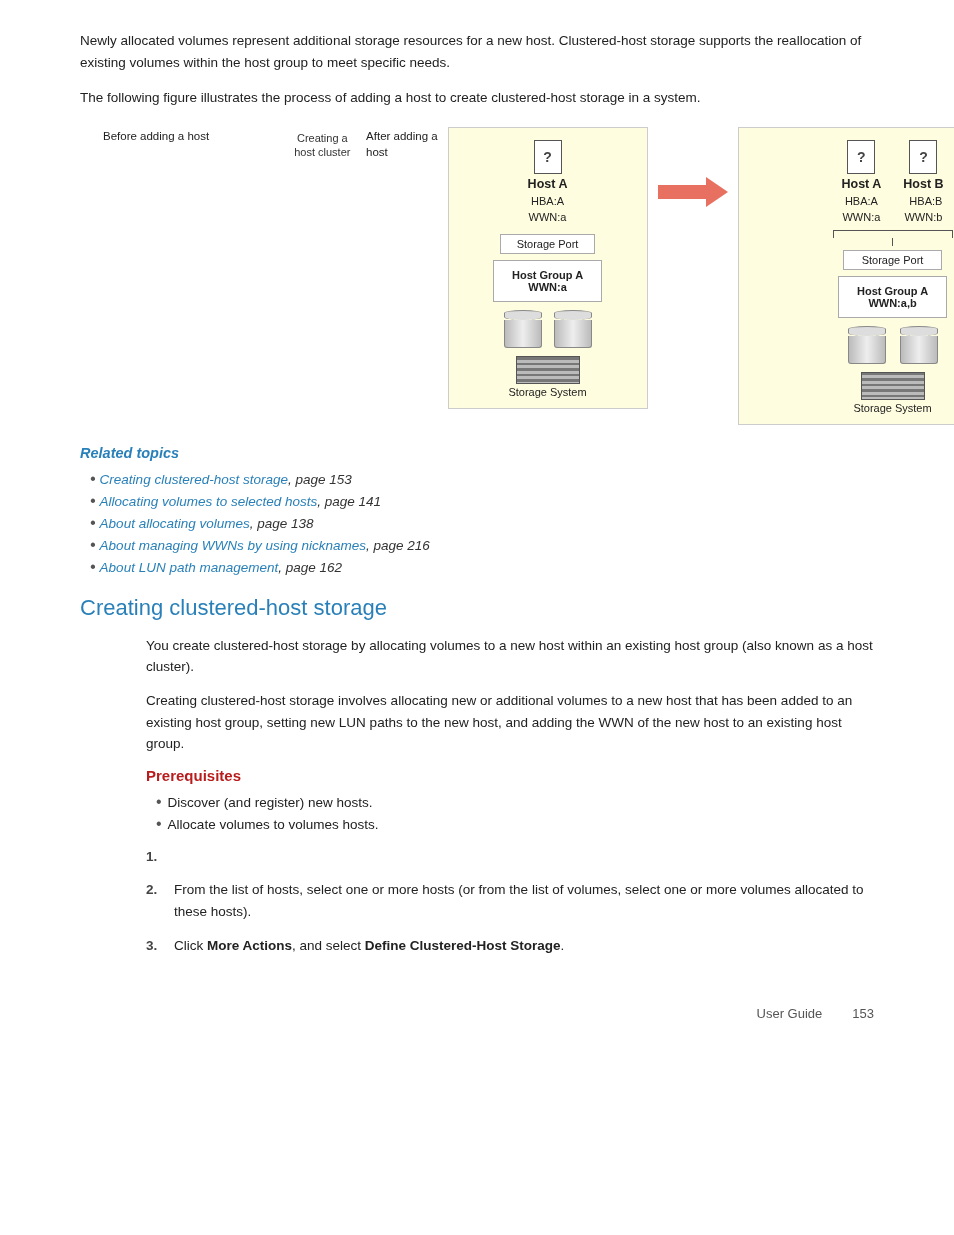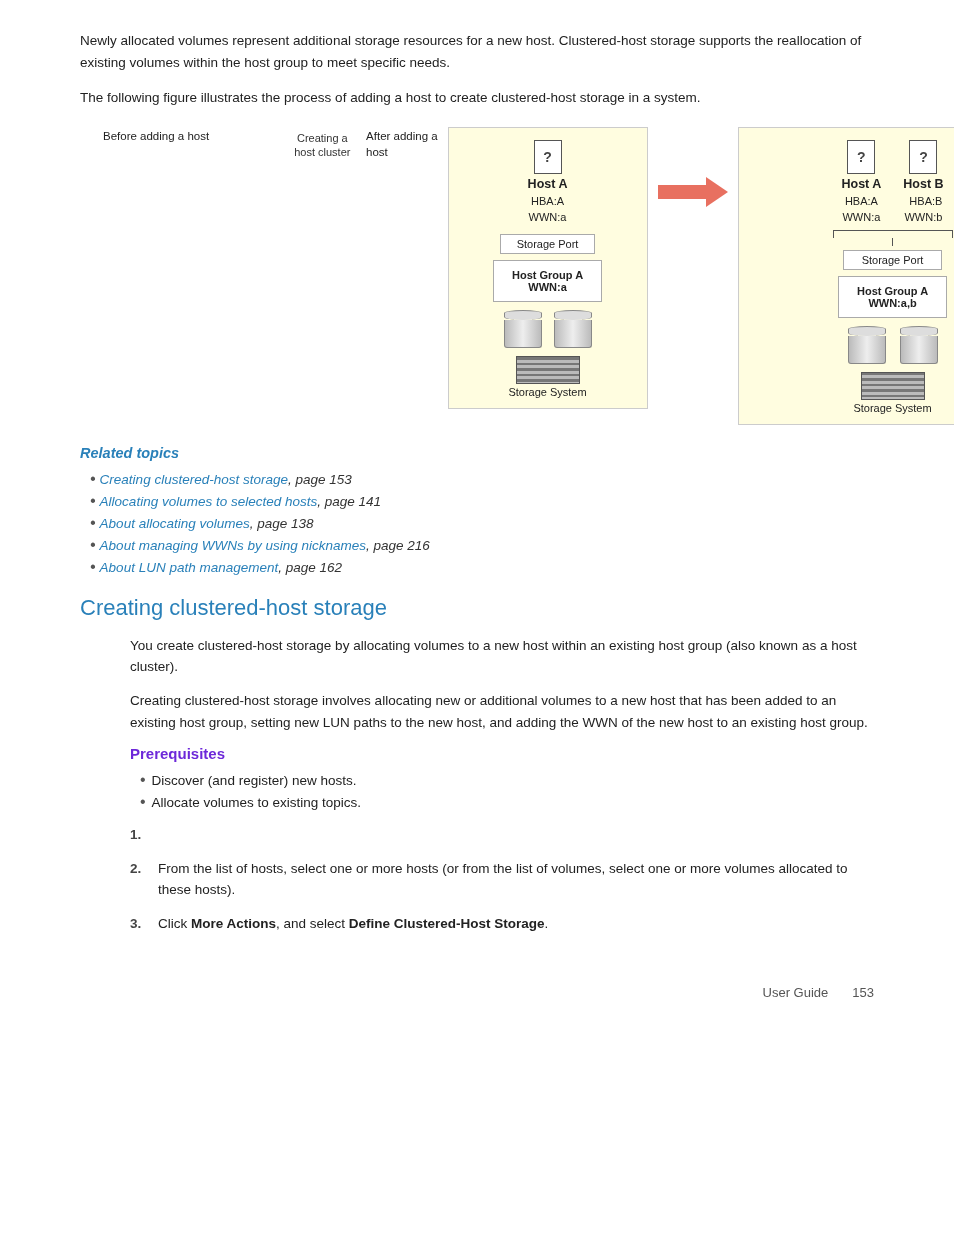"You create clustered-host storage by" .section-body { margin-left: 50px -> 66px }
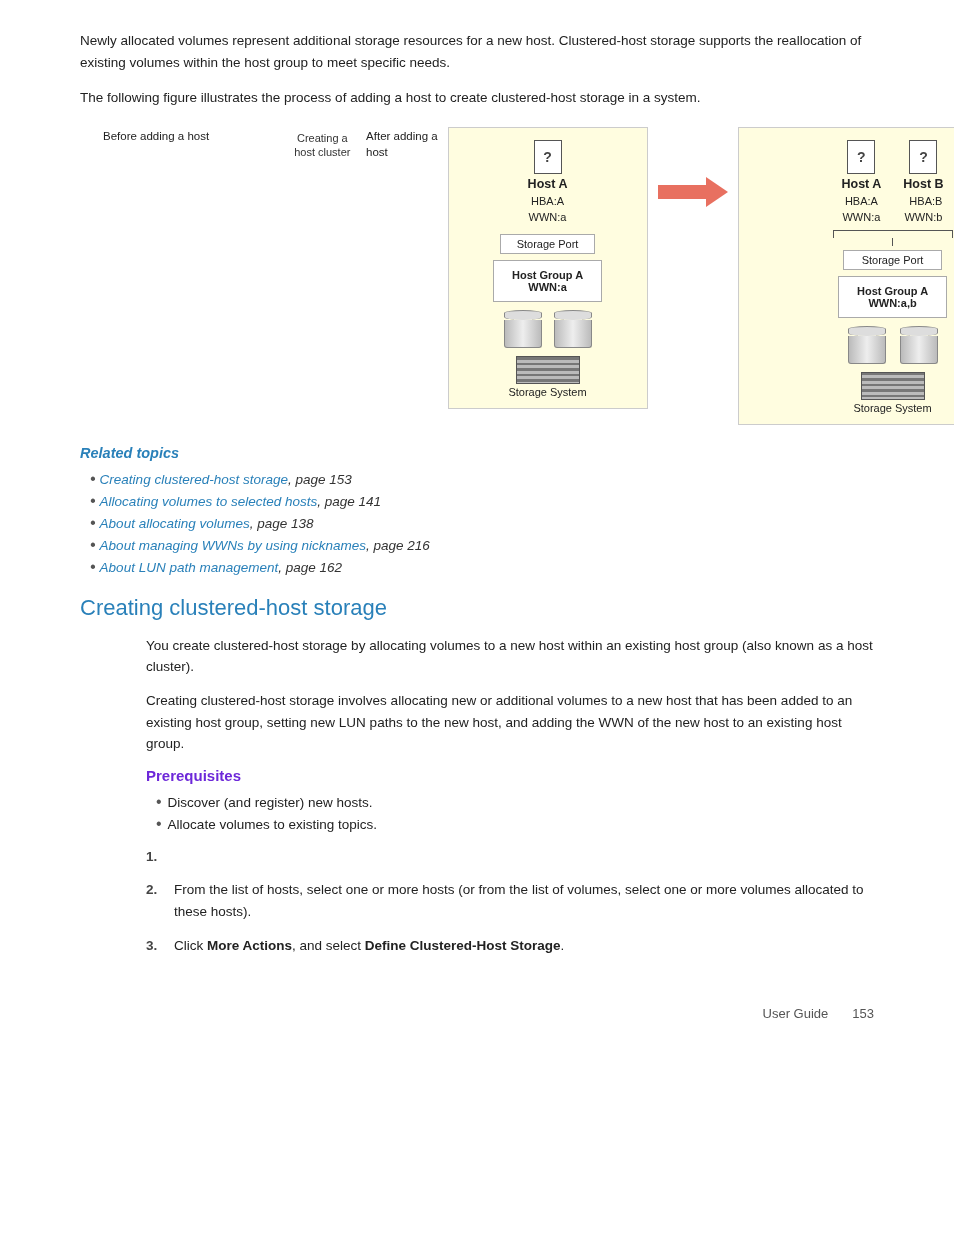"Prerequisites" .prerequisites-heading { color: #6d28d9 -> #b91c1c }
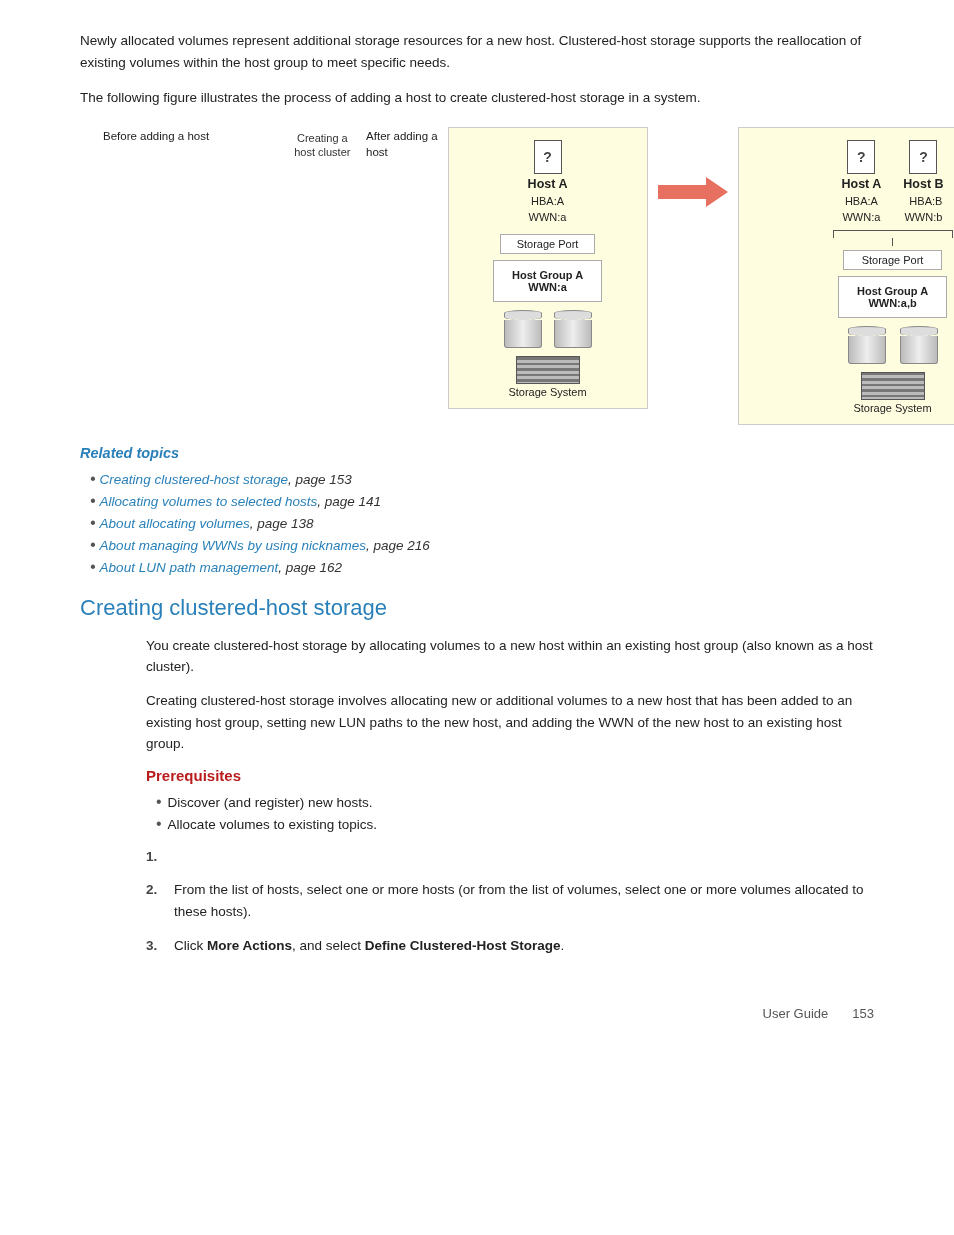"Allocate volumes to existing topics." span { text: existing topics -> volumes hosts }
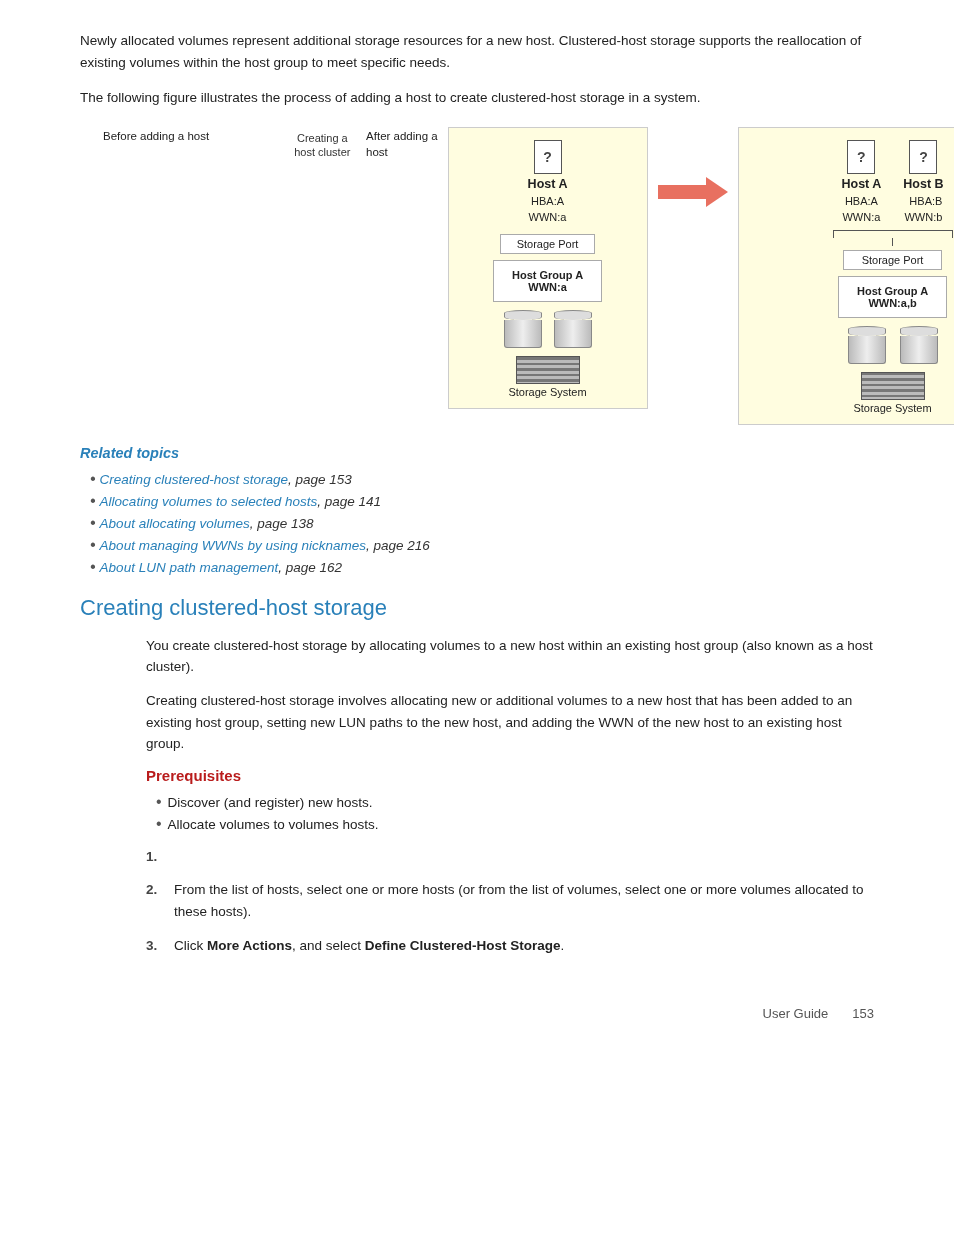"User Guide" .page-footer { gap: 24px -> 30px }
